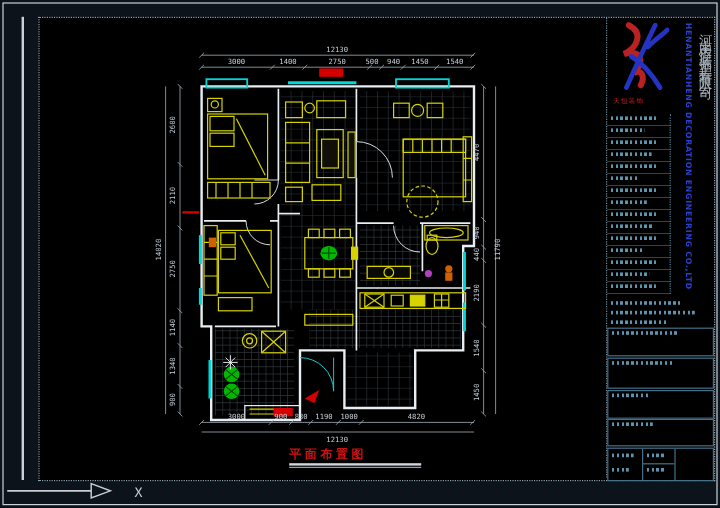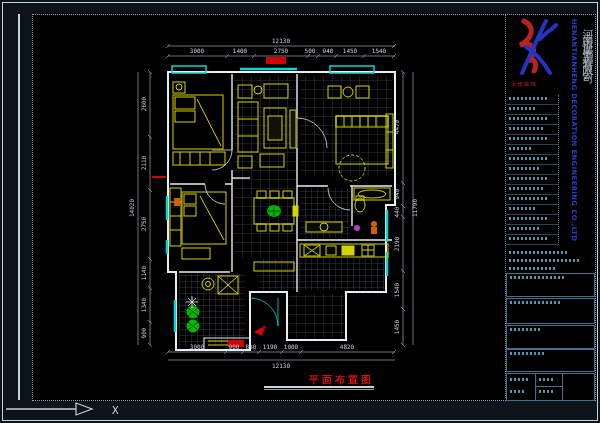"平面布置图" .drawing-title { left: 264px -> 241px; text-align: right -> left }
